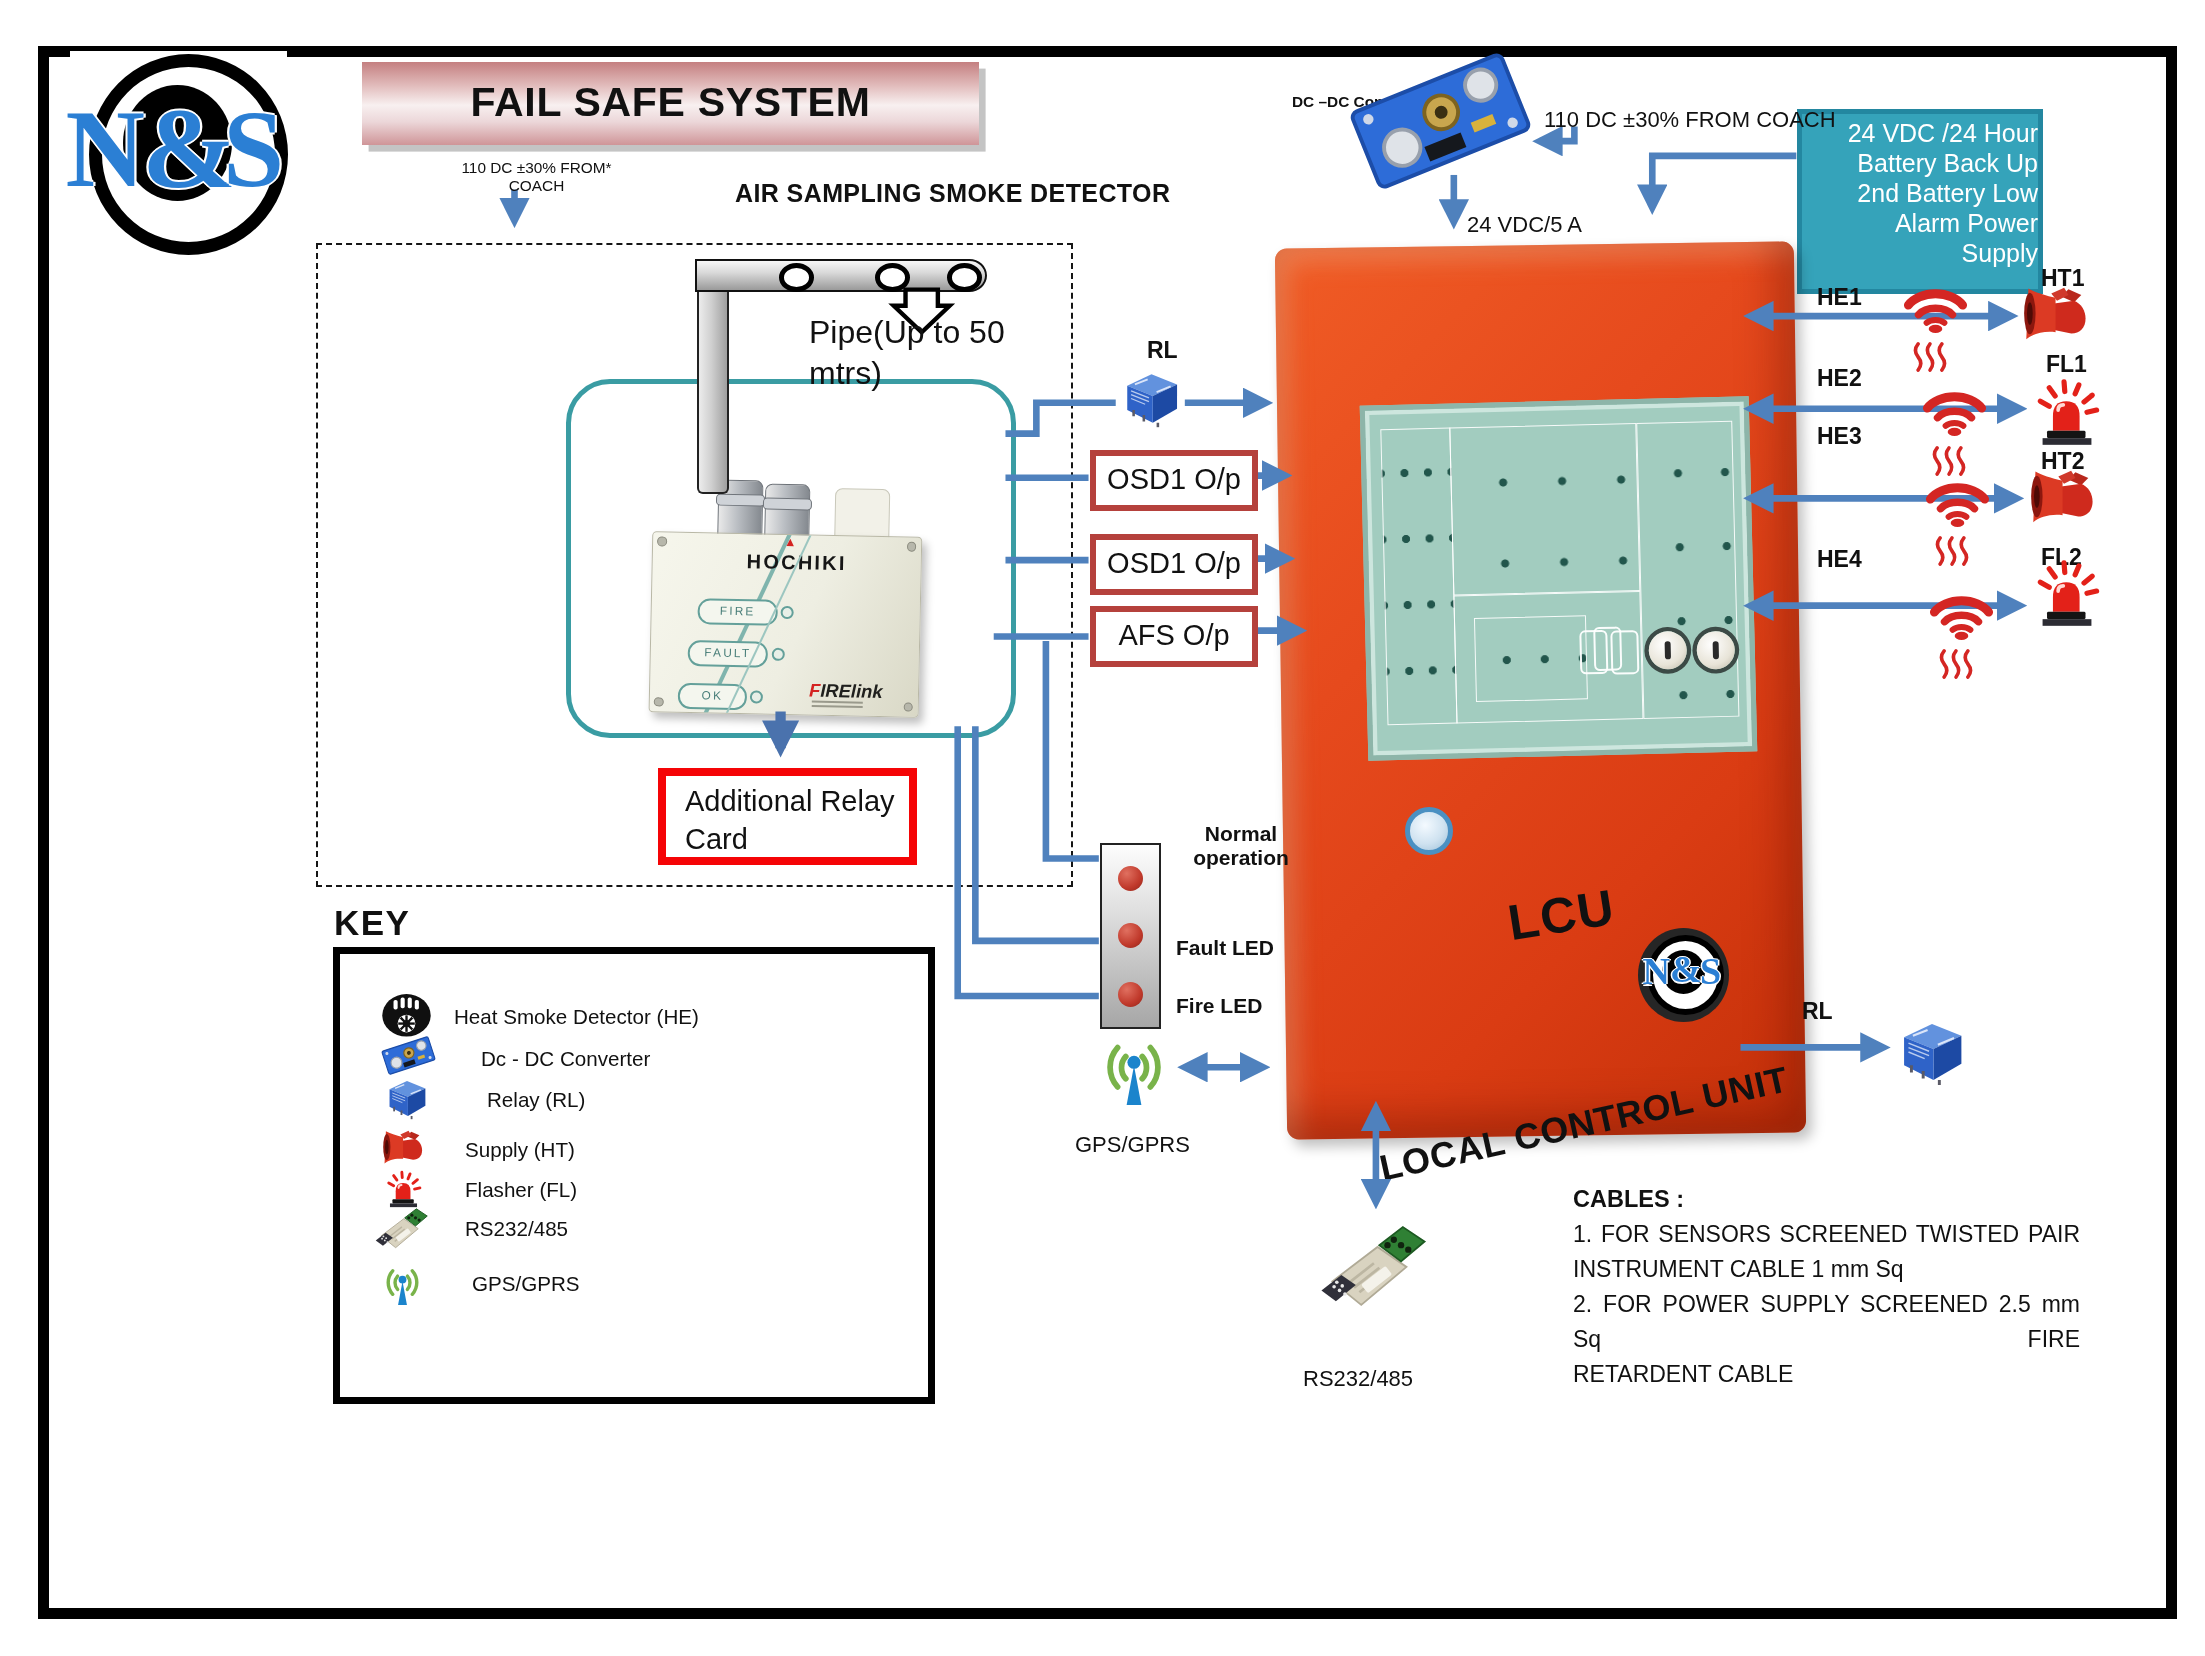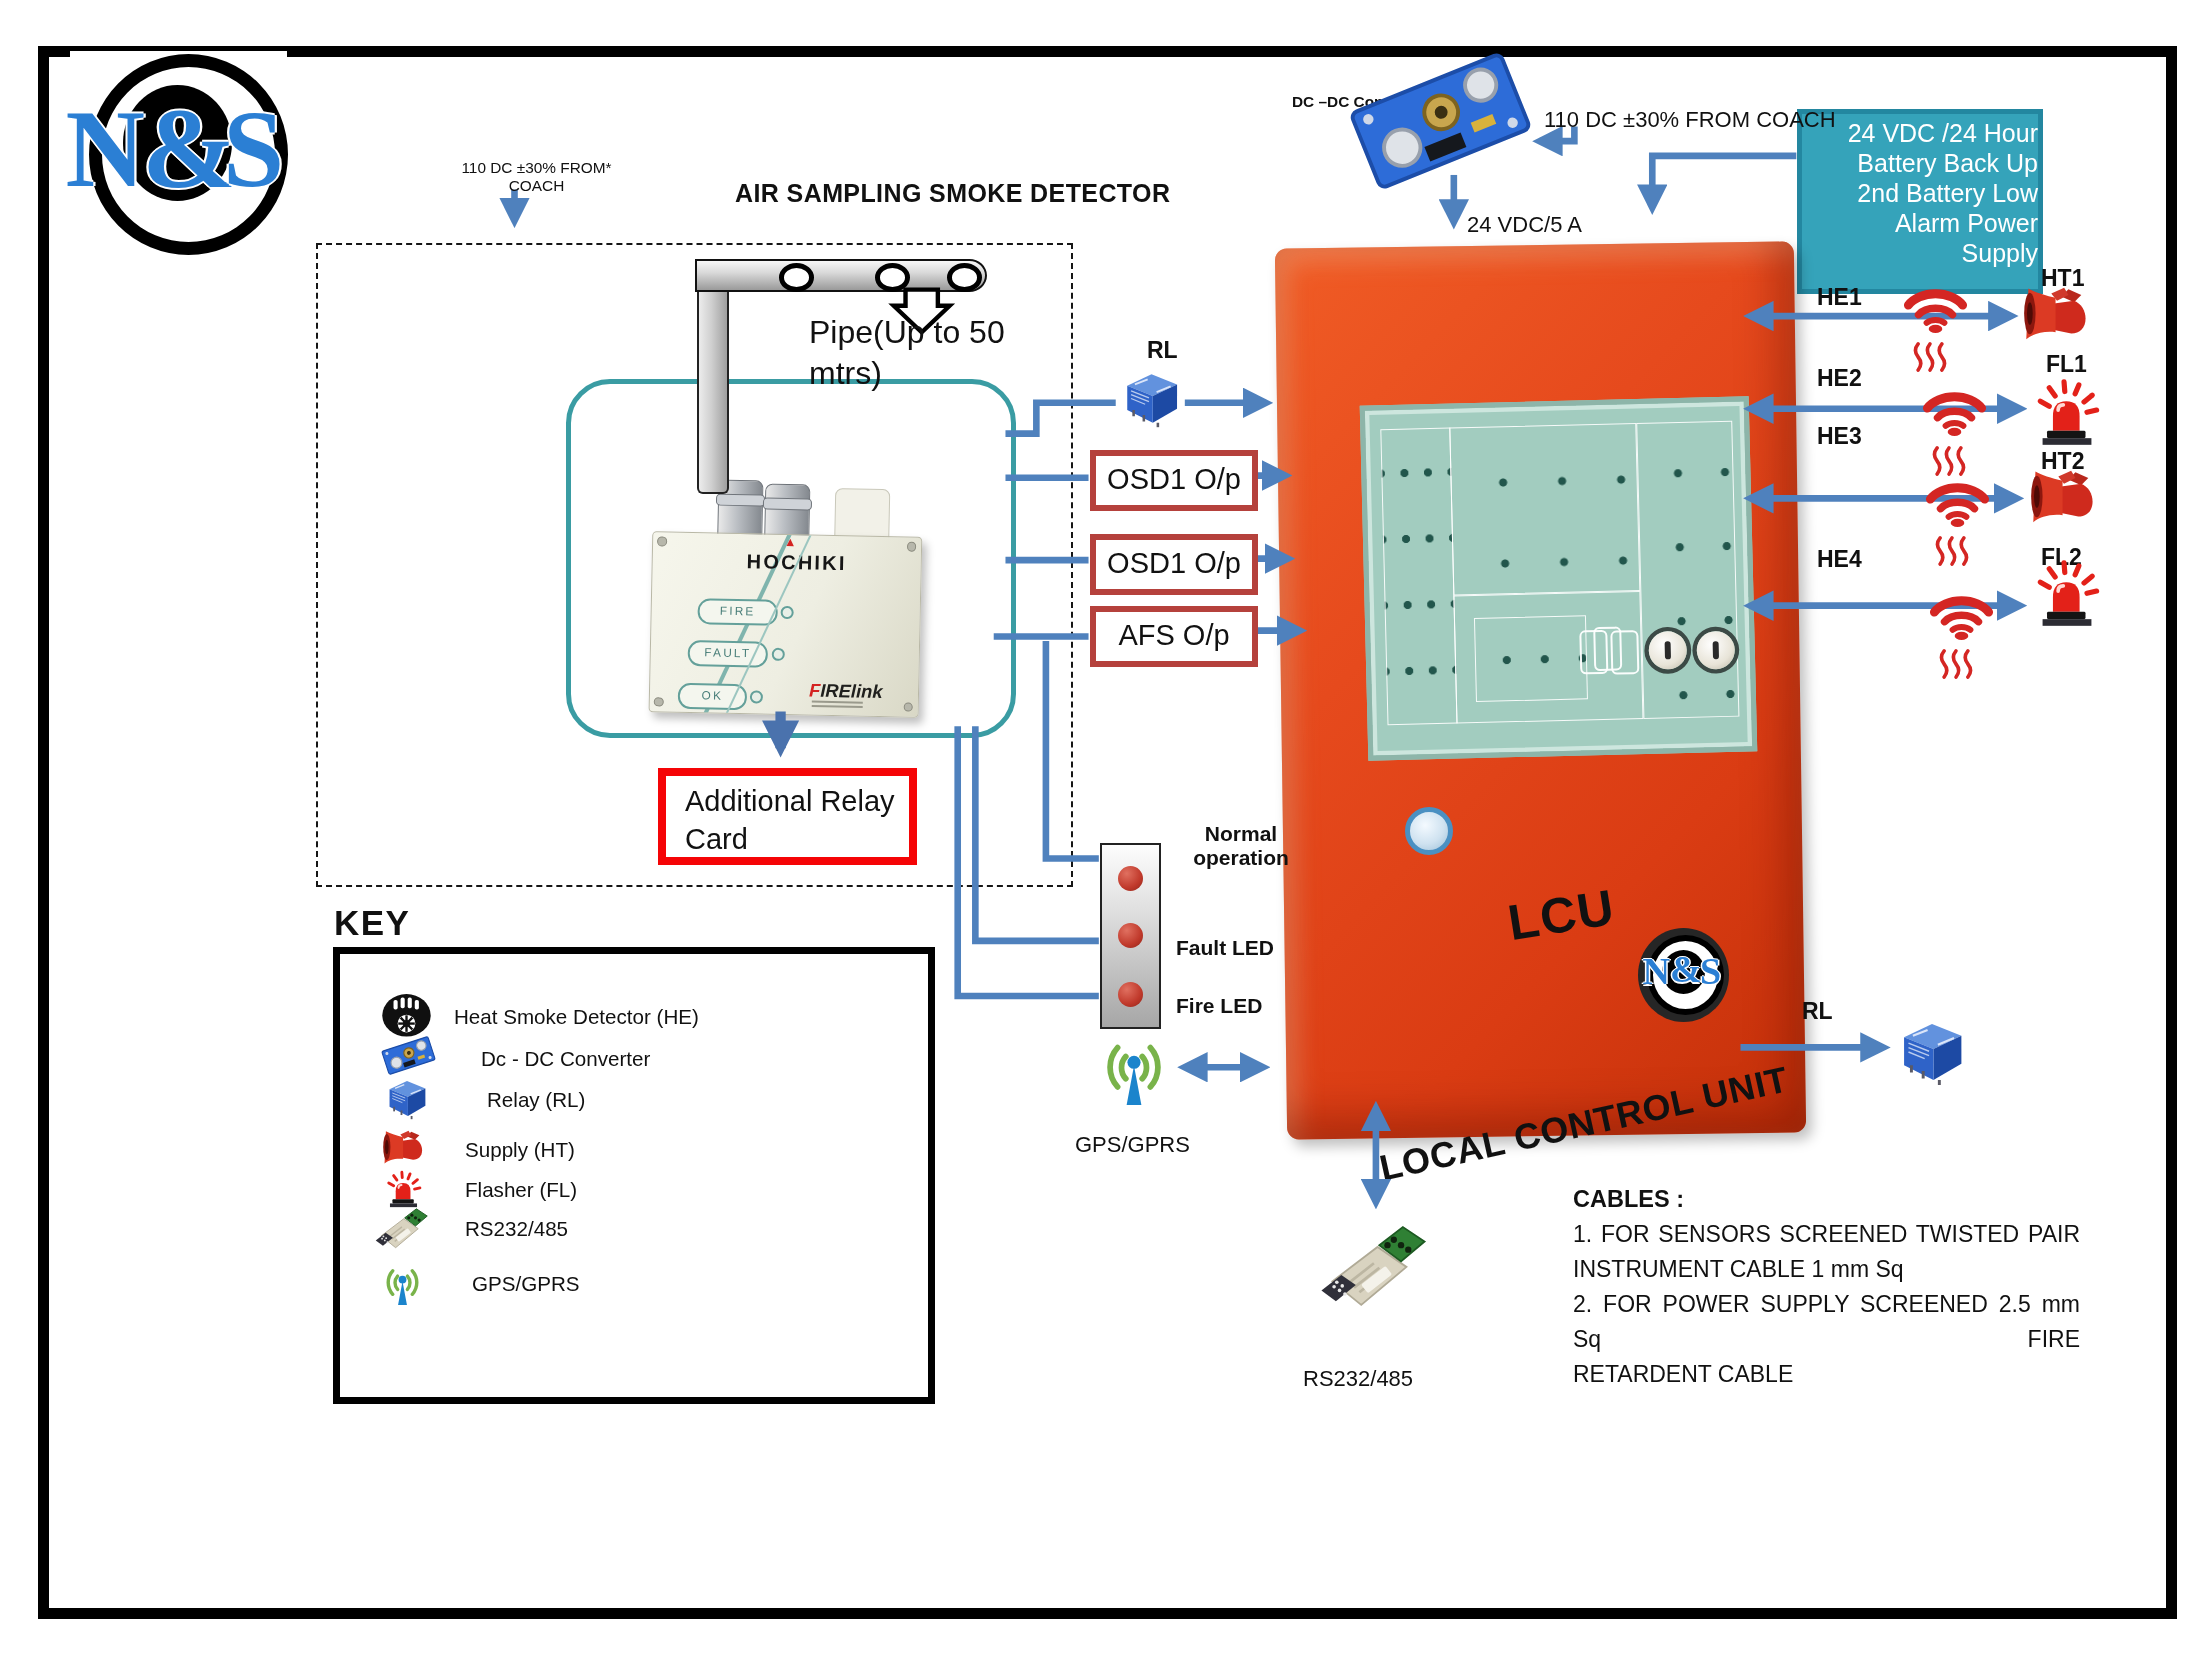"FAIL SAFE SYSTEM" div.abs { html: none -> <div>FAIL SAFE SYSTEM</div> }
